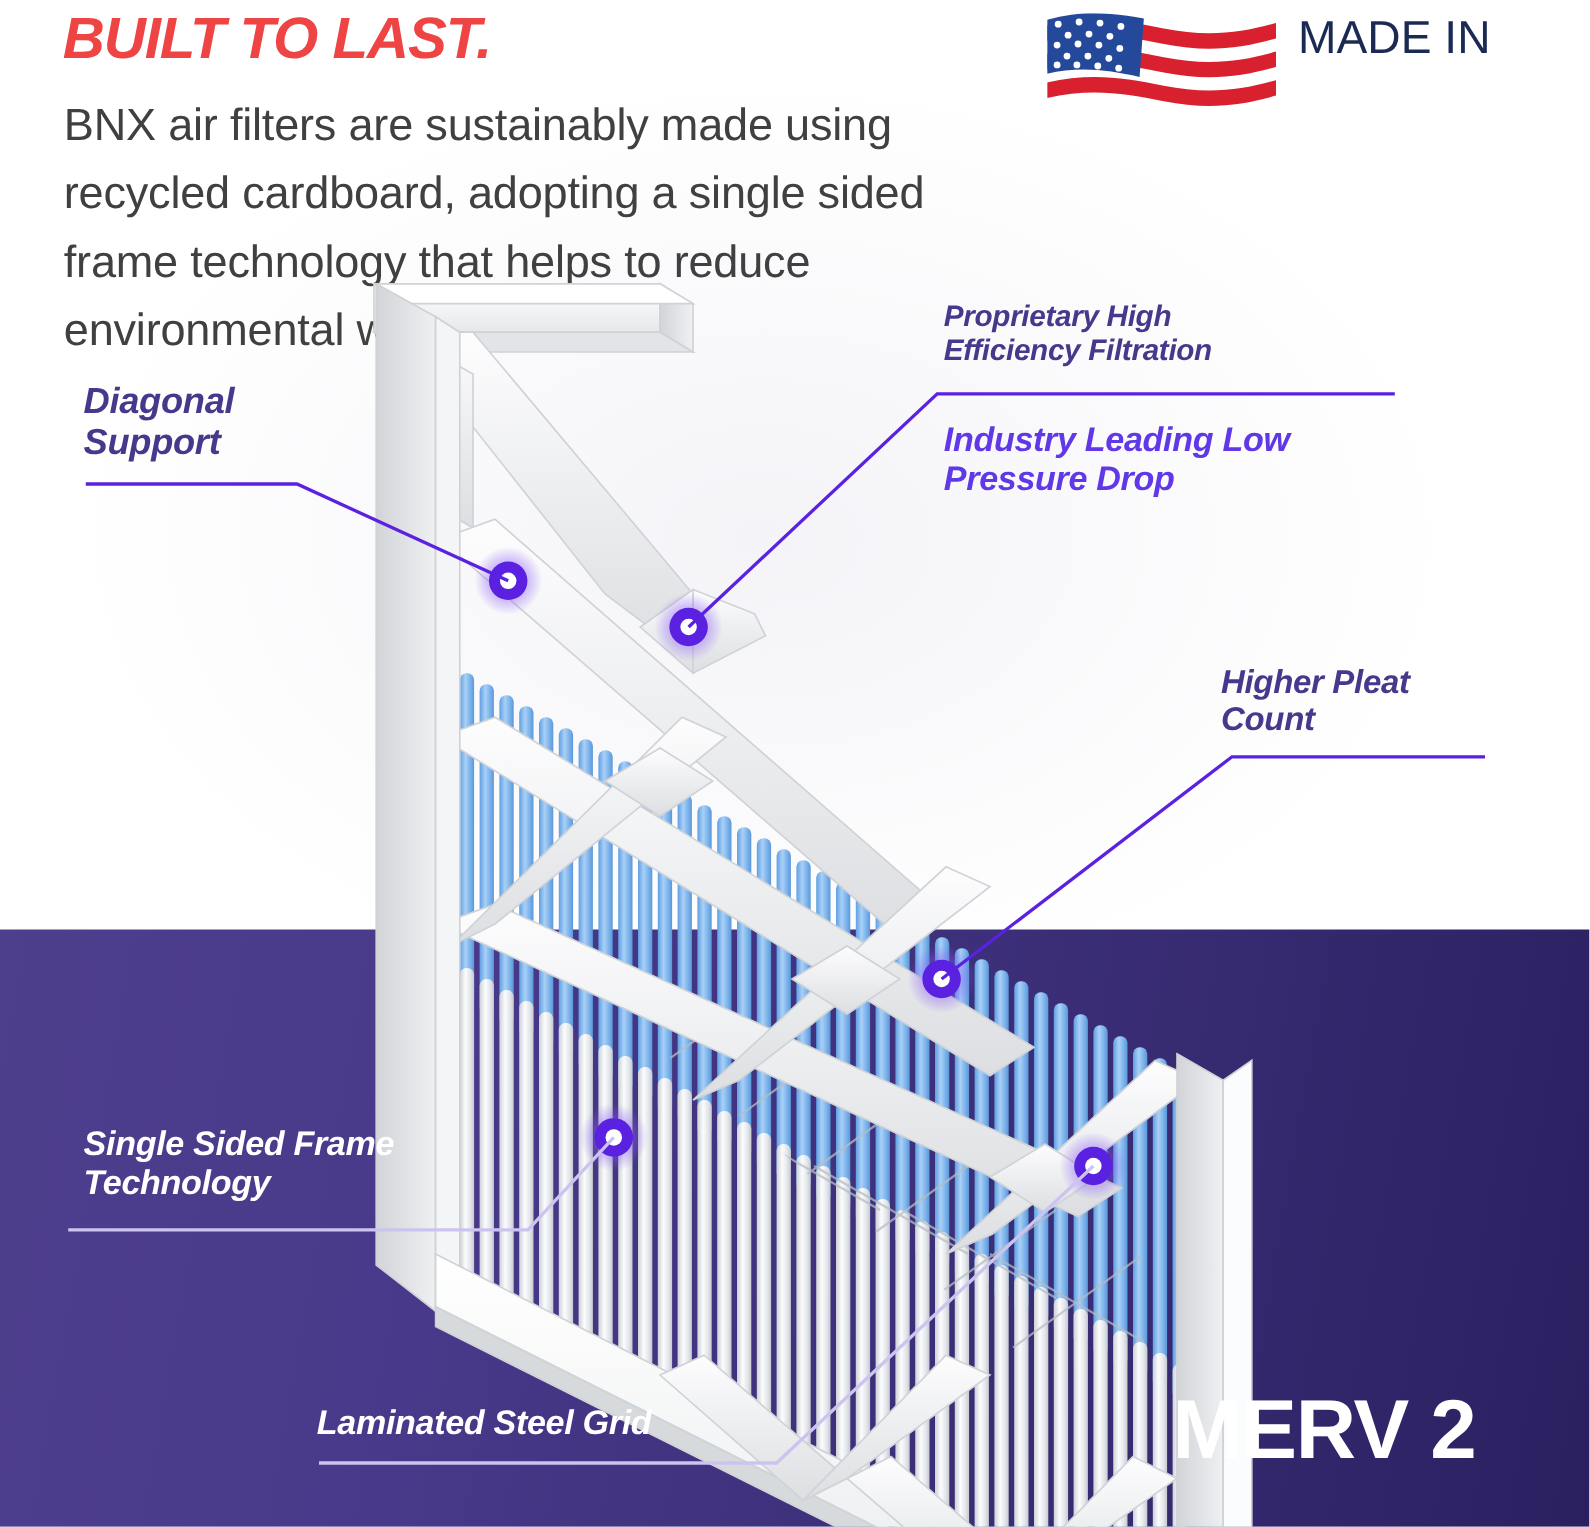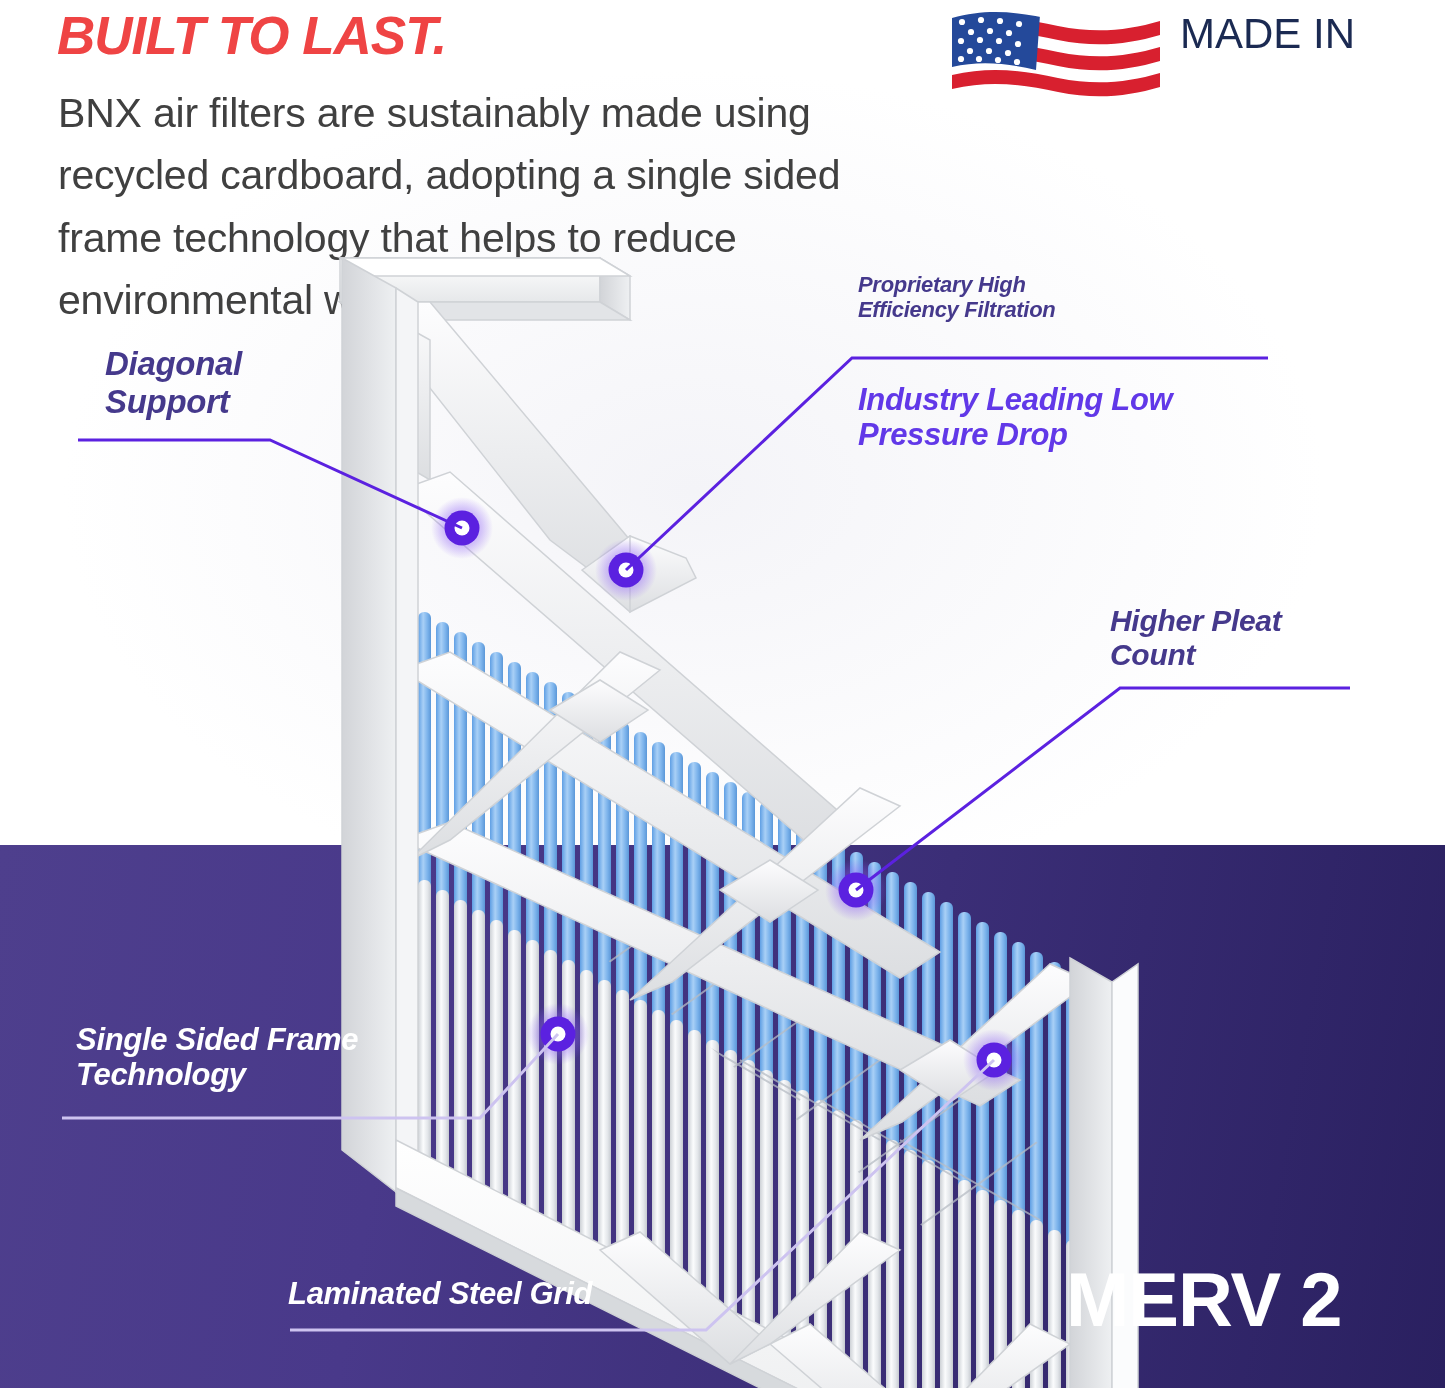"Proprietary High" .co-prop .ctext { font-size: 22px -> 27px }
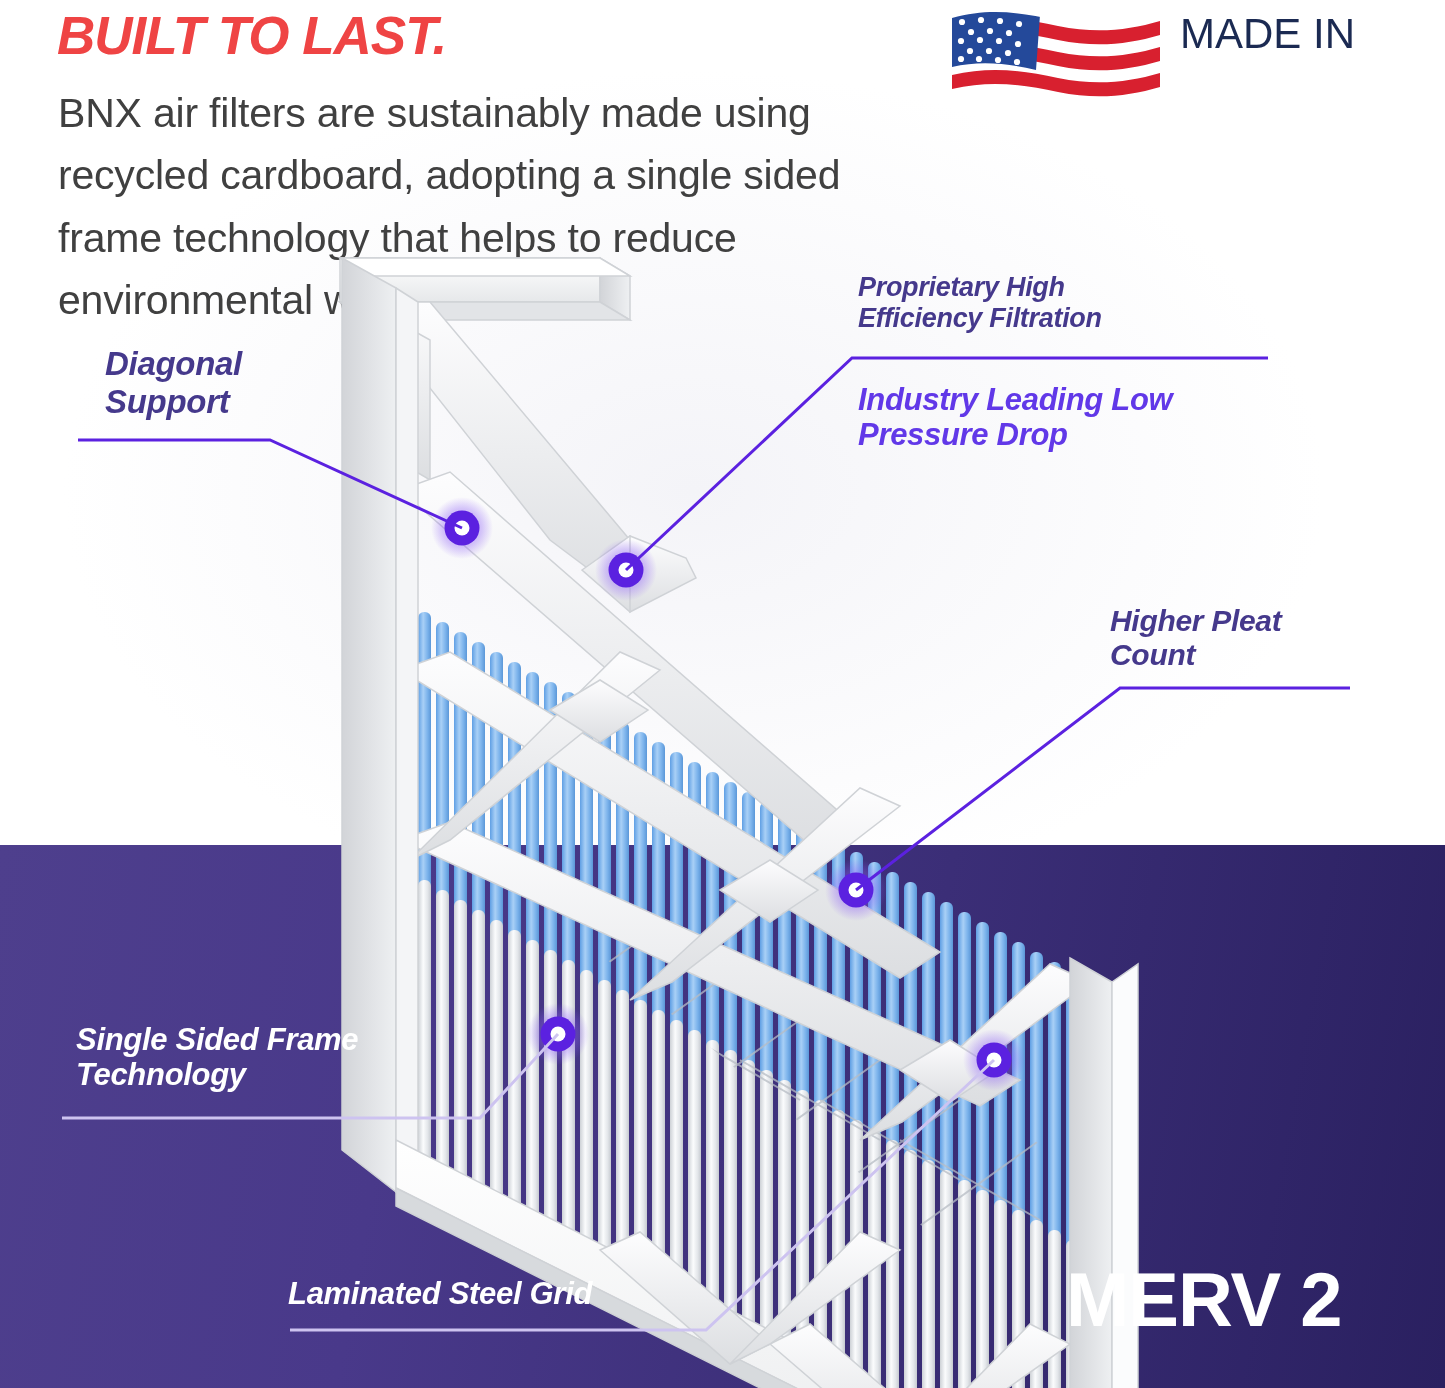"Diagonal" .co-diag { margin-left: 29px -> none }
